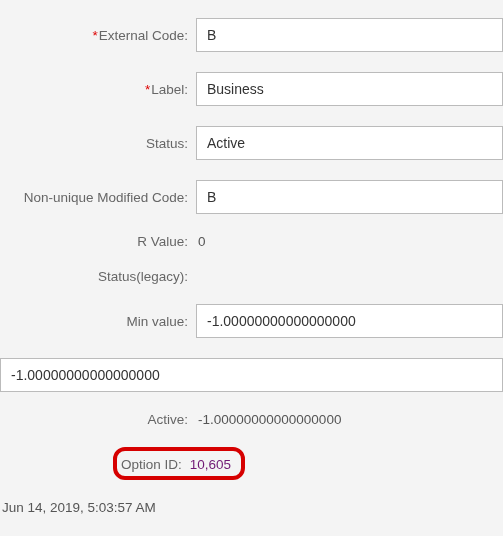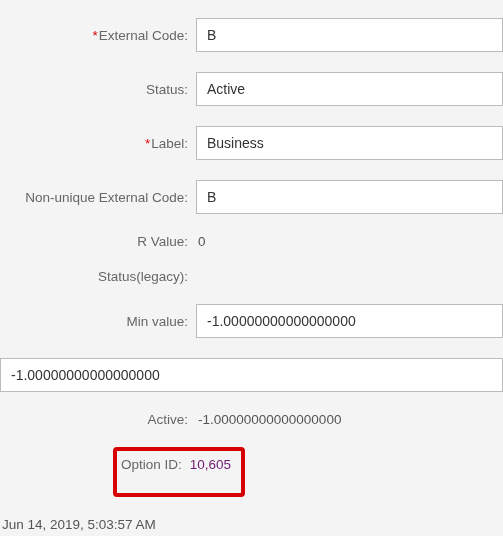"Status:" div.row { order: before "*Label:" -> after "*Label:" }
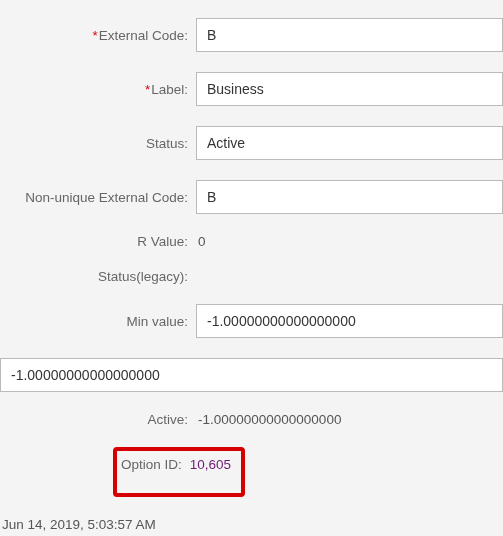"Non-unique External Code:" span { text: External -> Modified }
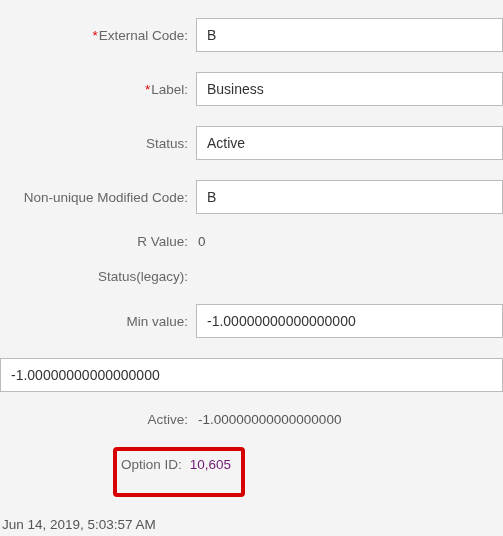"Option ID:" .highlight-box { border-radius: 4px -> 12px; padding: 6px 10px 21px 4px -> 6px 10px 4px 4px }
